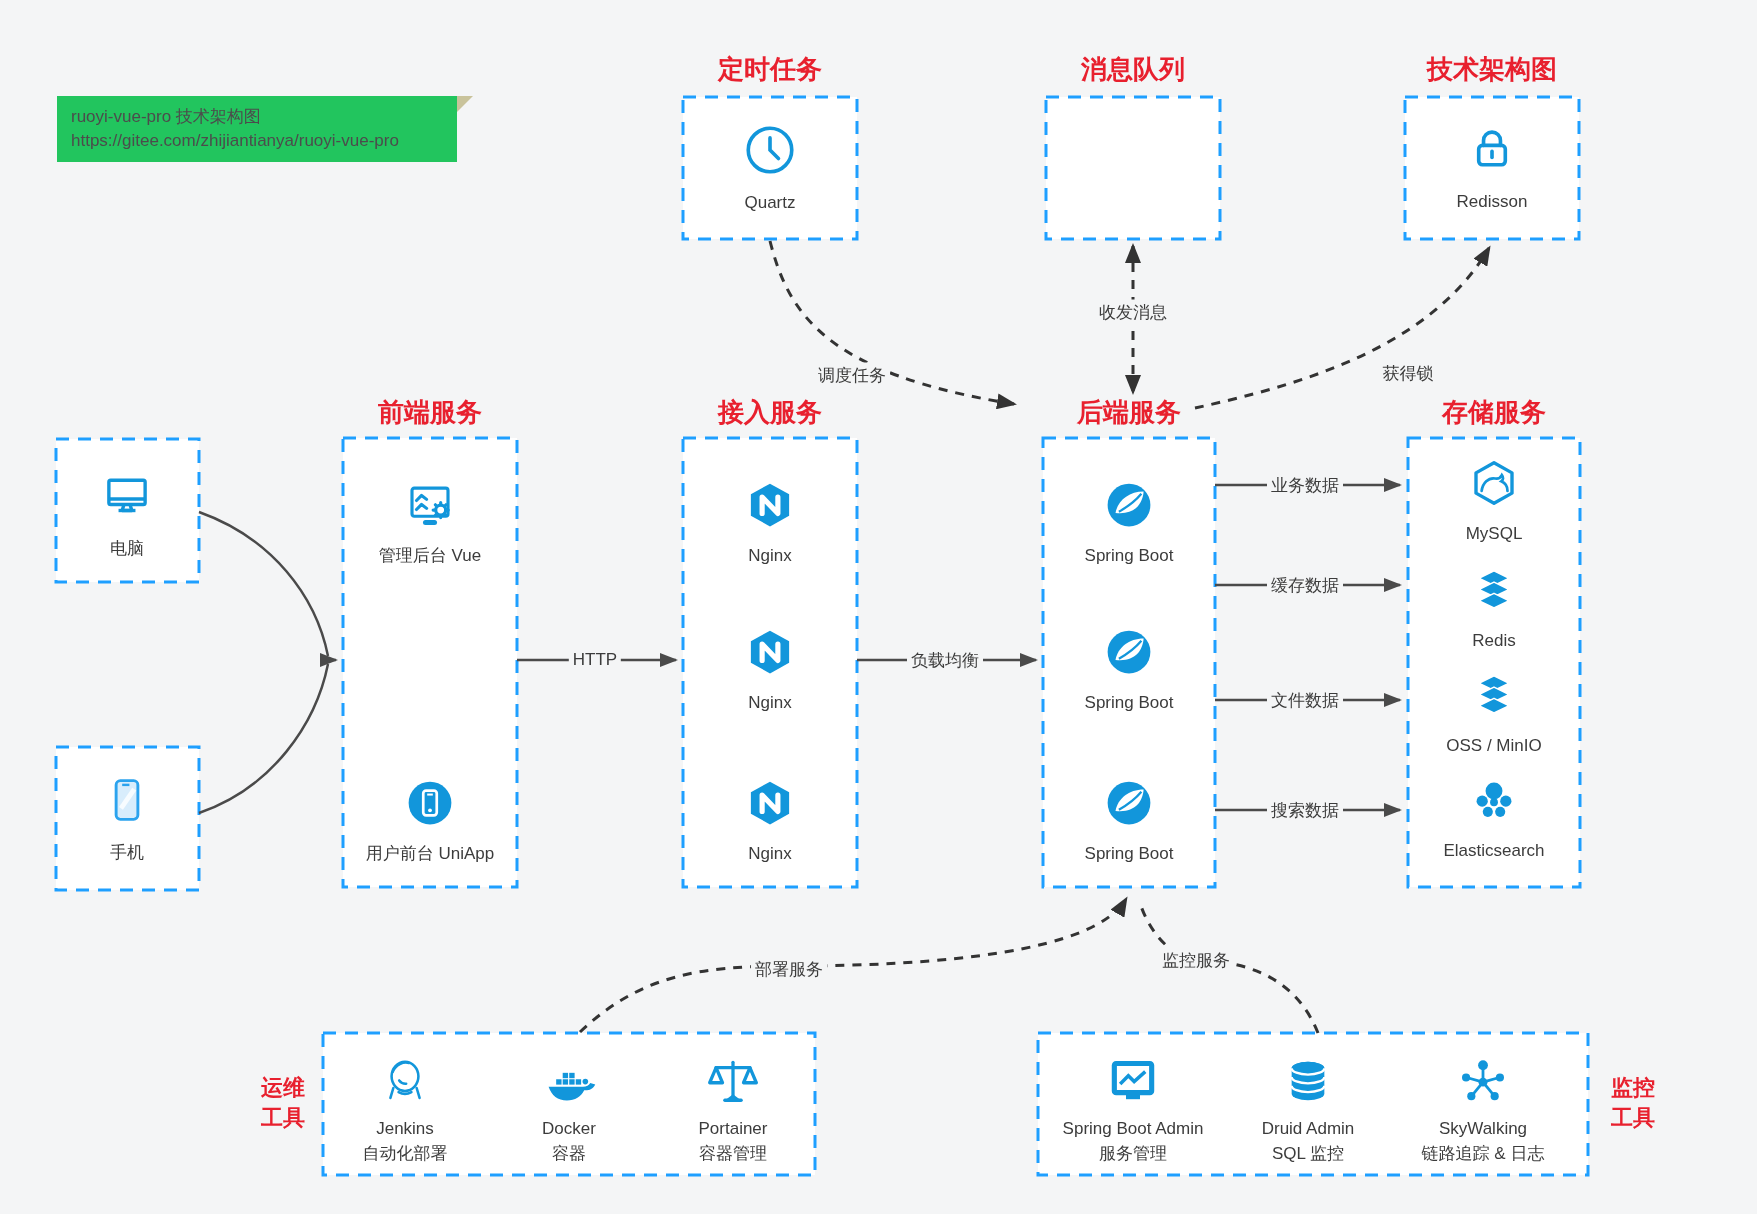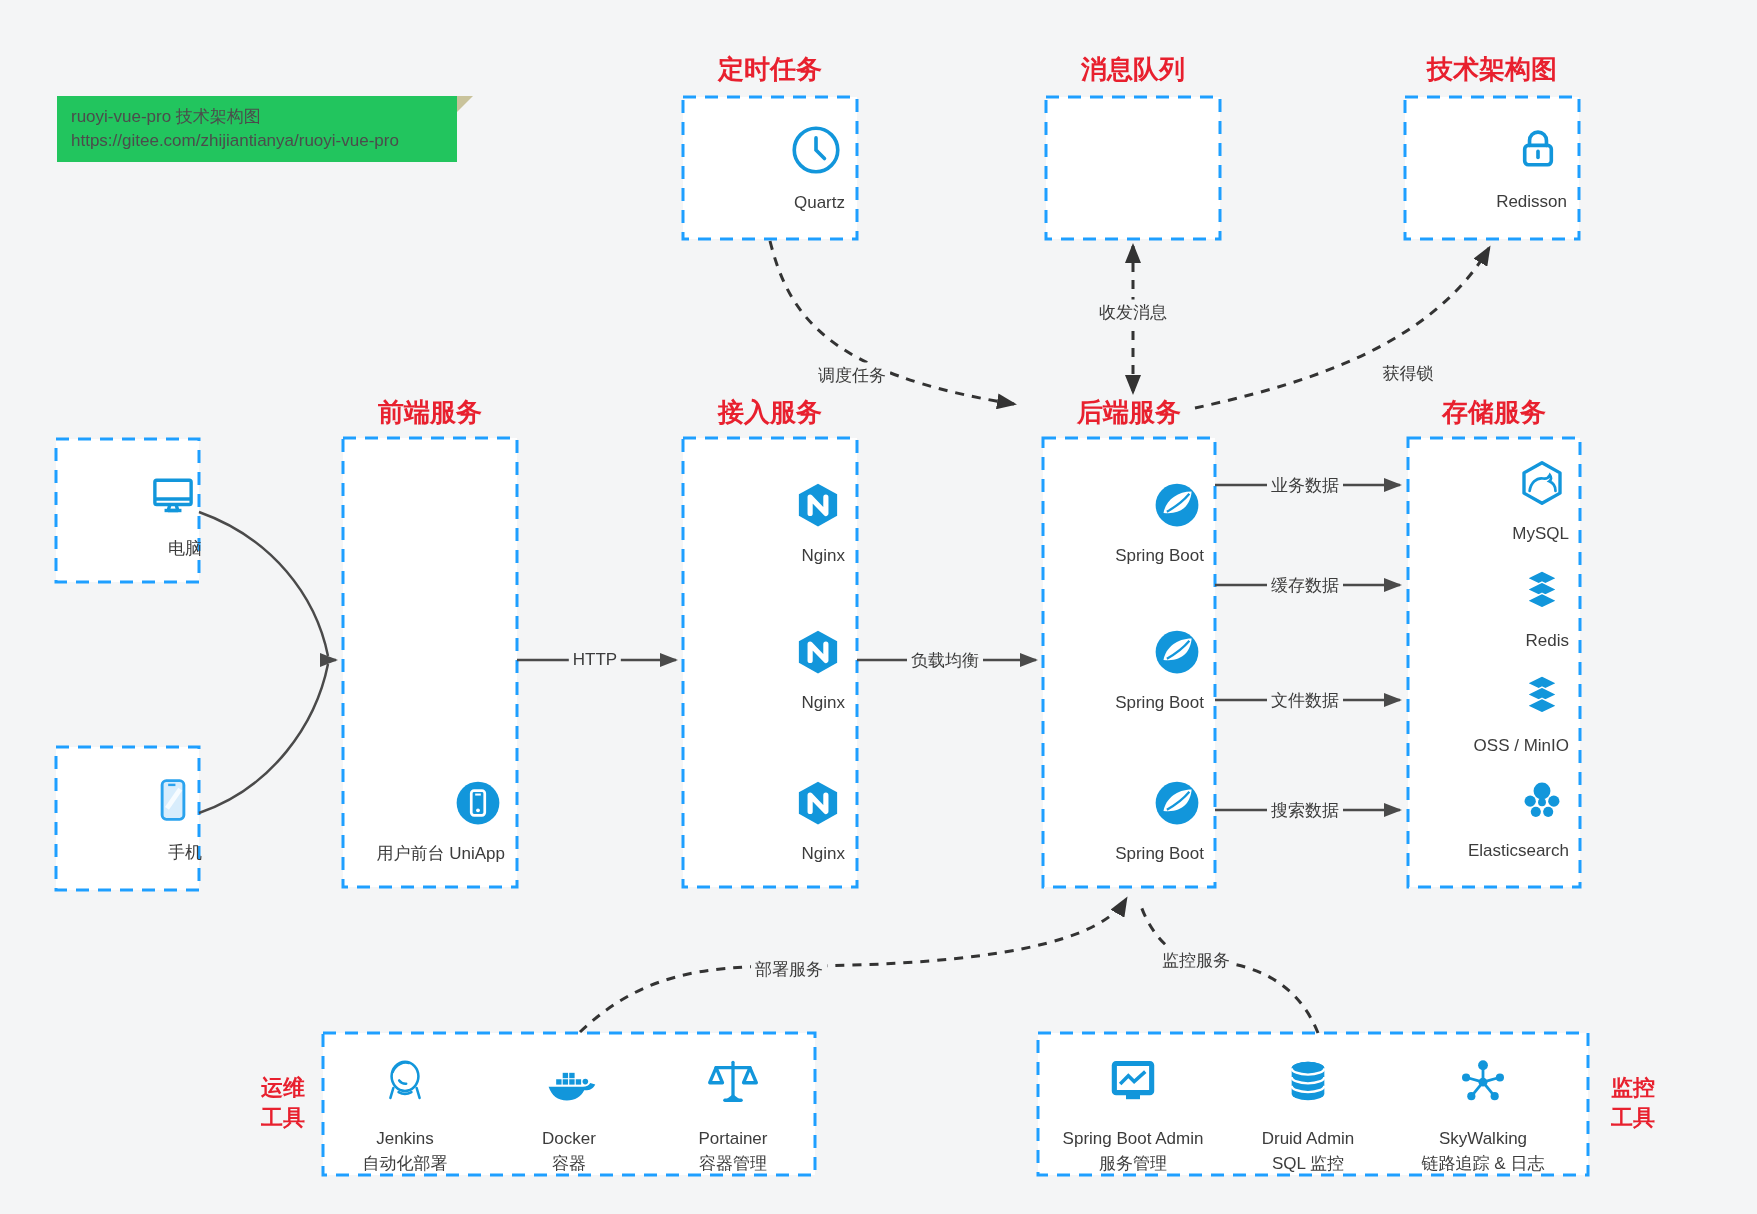"Quartz" .node { align-items: flex-end -> center }
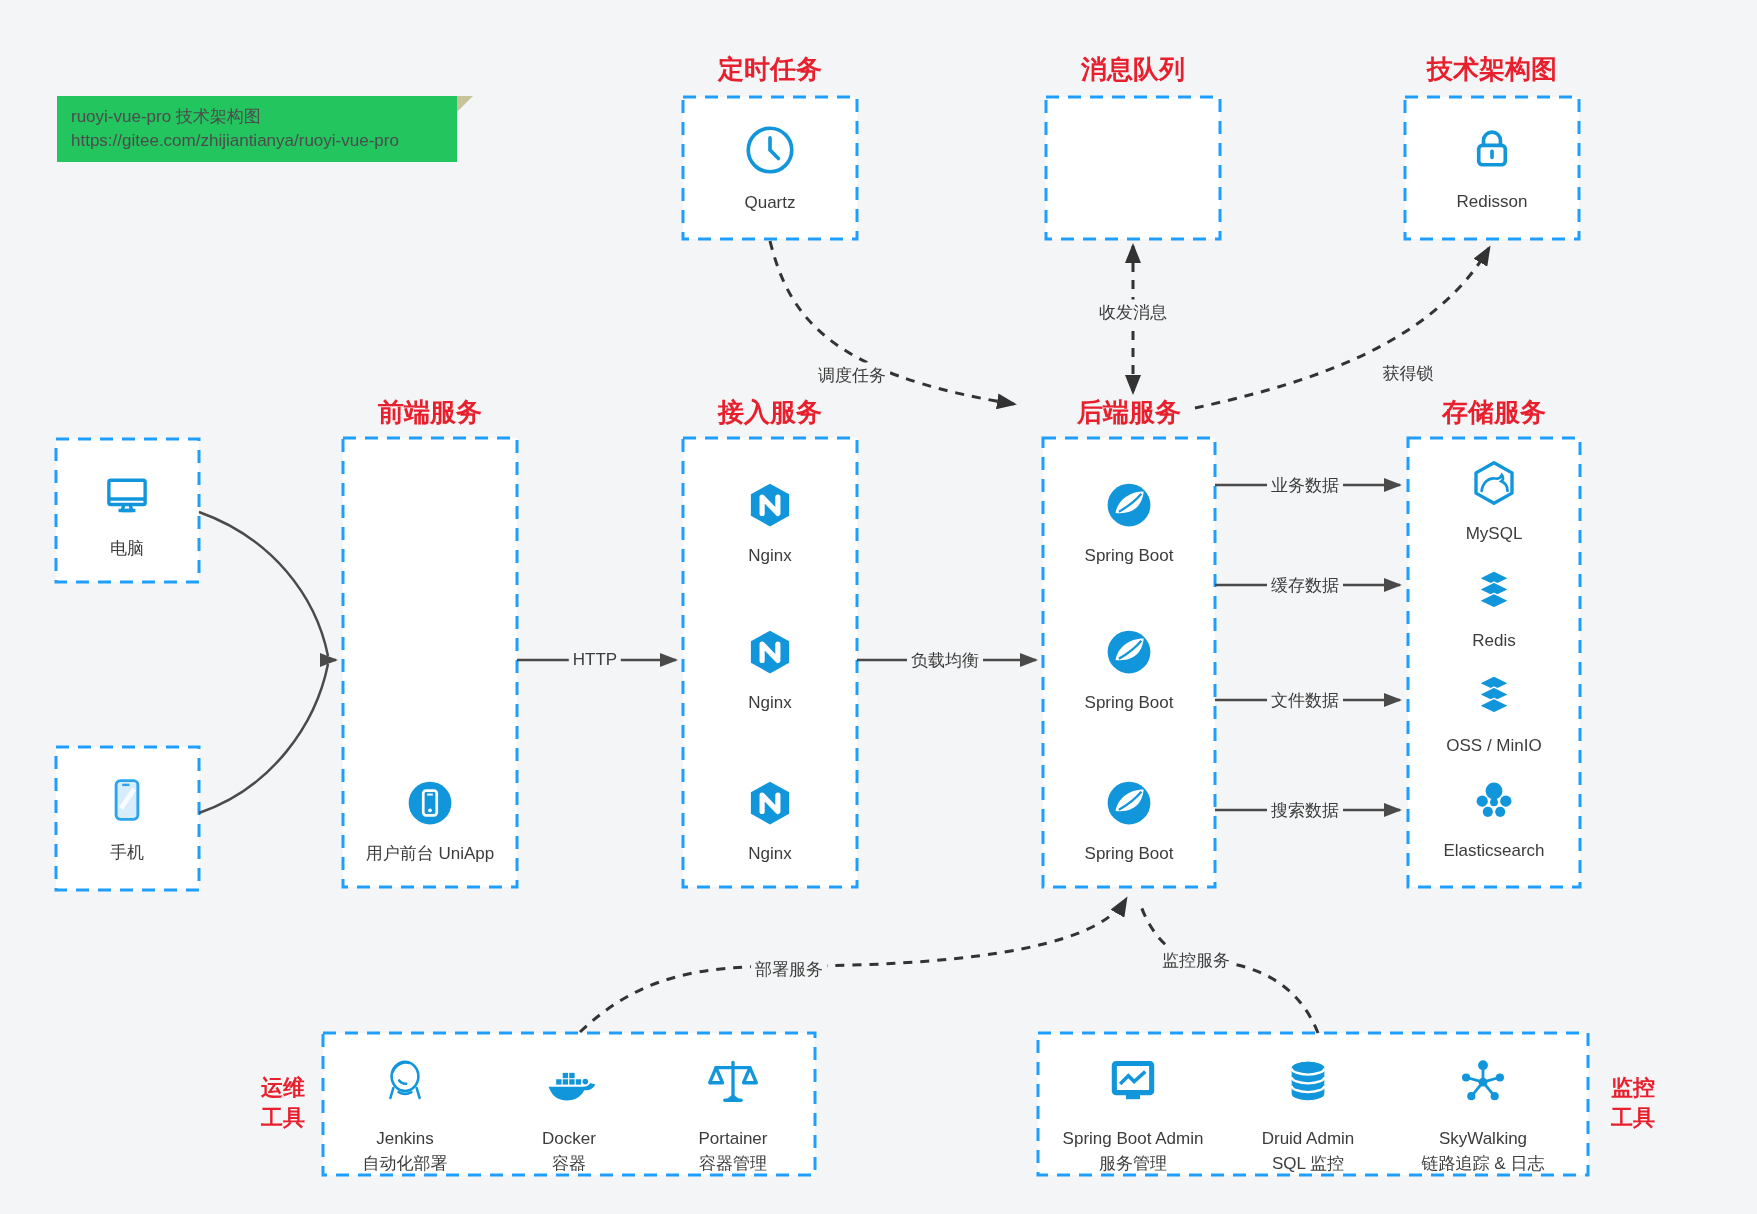"管理后台 Vue" div.node { html: none -> <div> <svg> <g> <rect></rect> <path></path> <path></path> <circle></circle> <path></path> </g> <path></path> </svg> <div>管理后台 Vue</div> </div> }
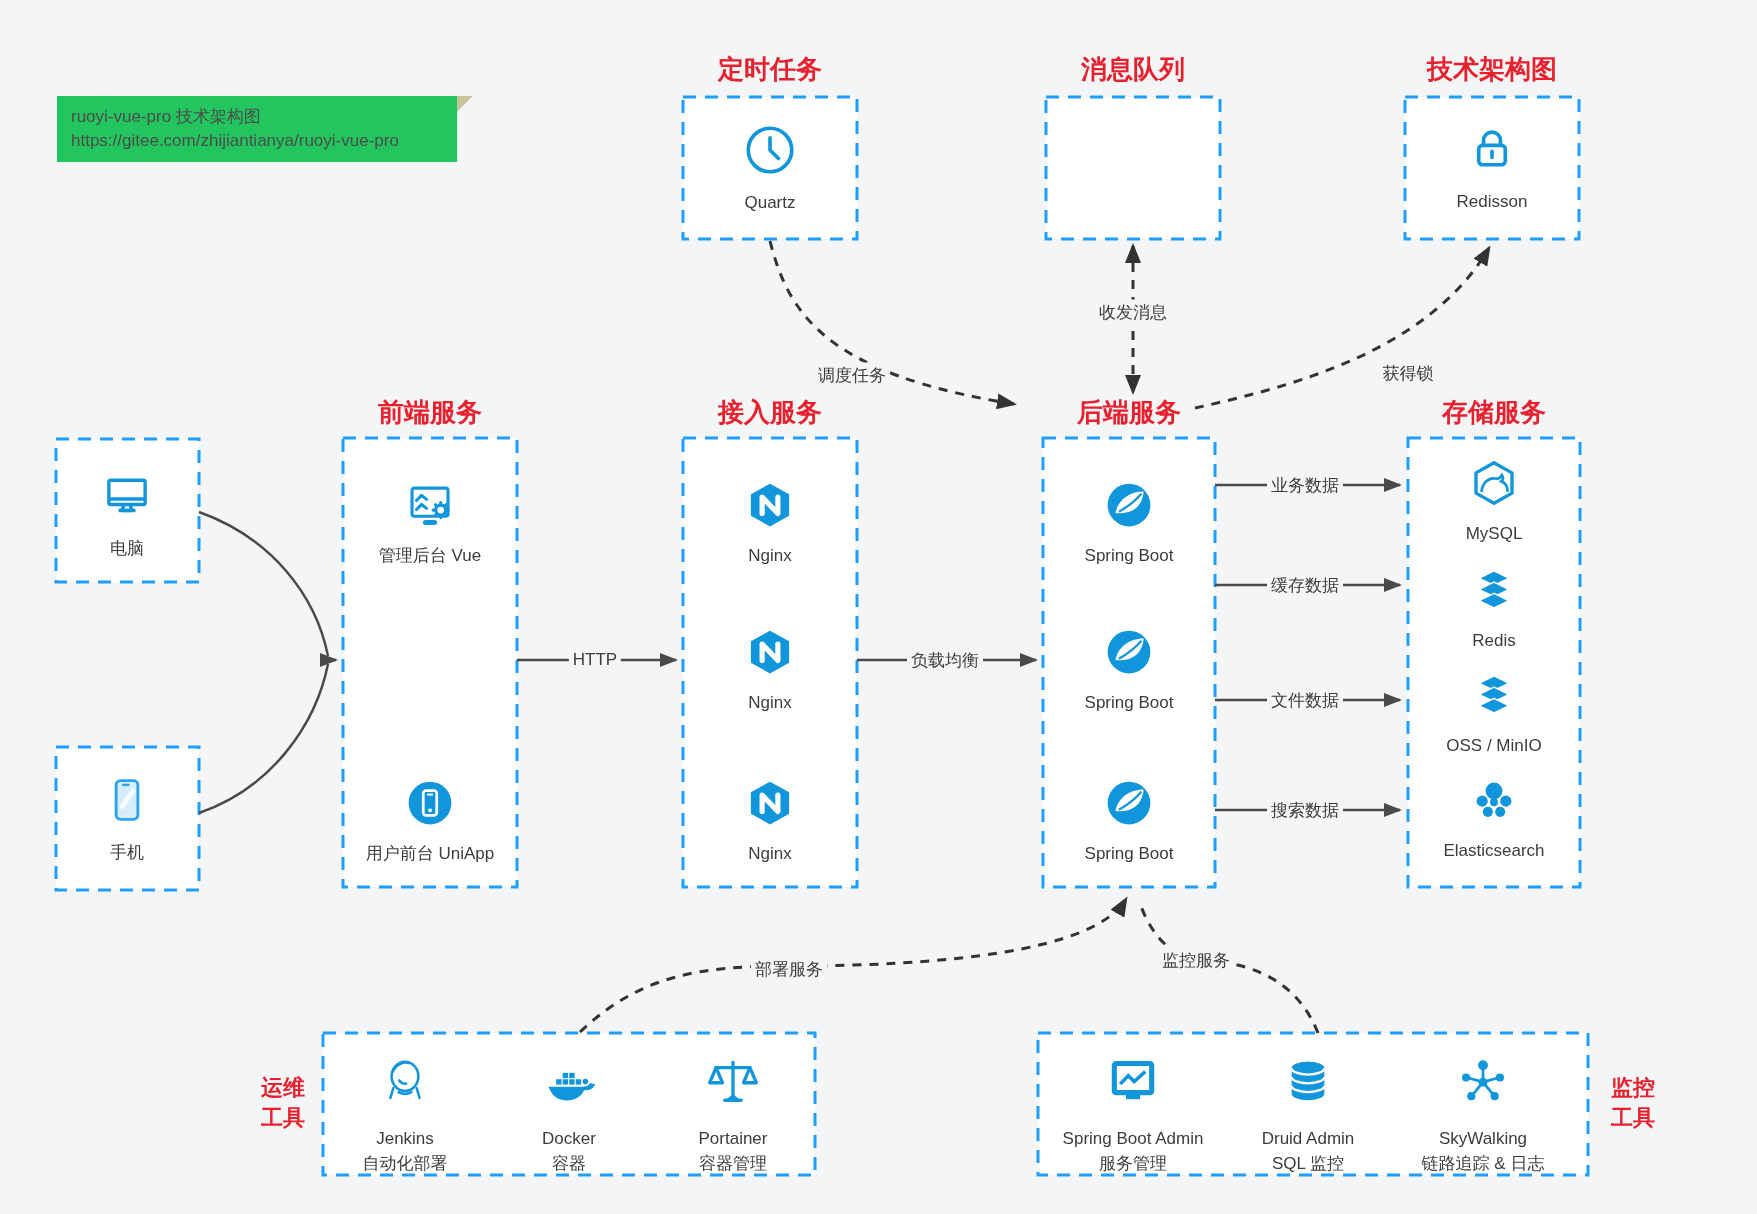"Jenkins" .node2 { gap: 17px -> 7px }
